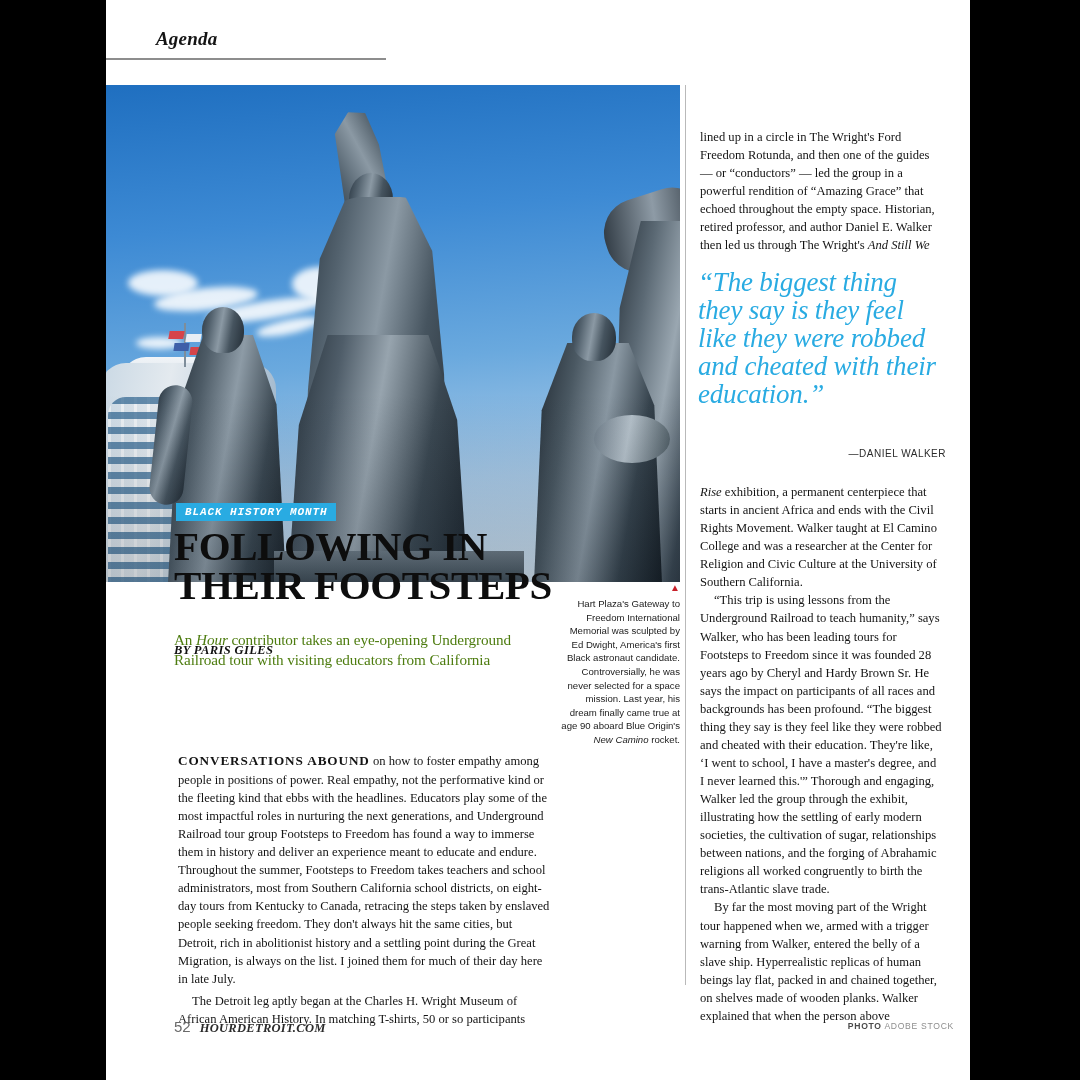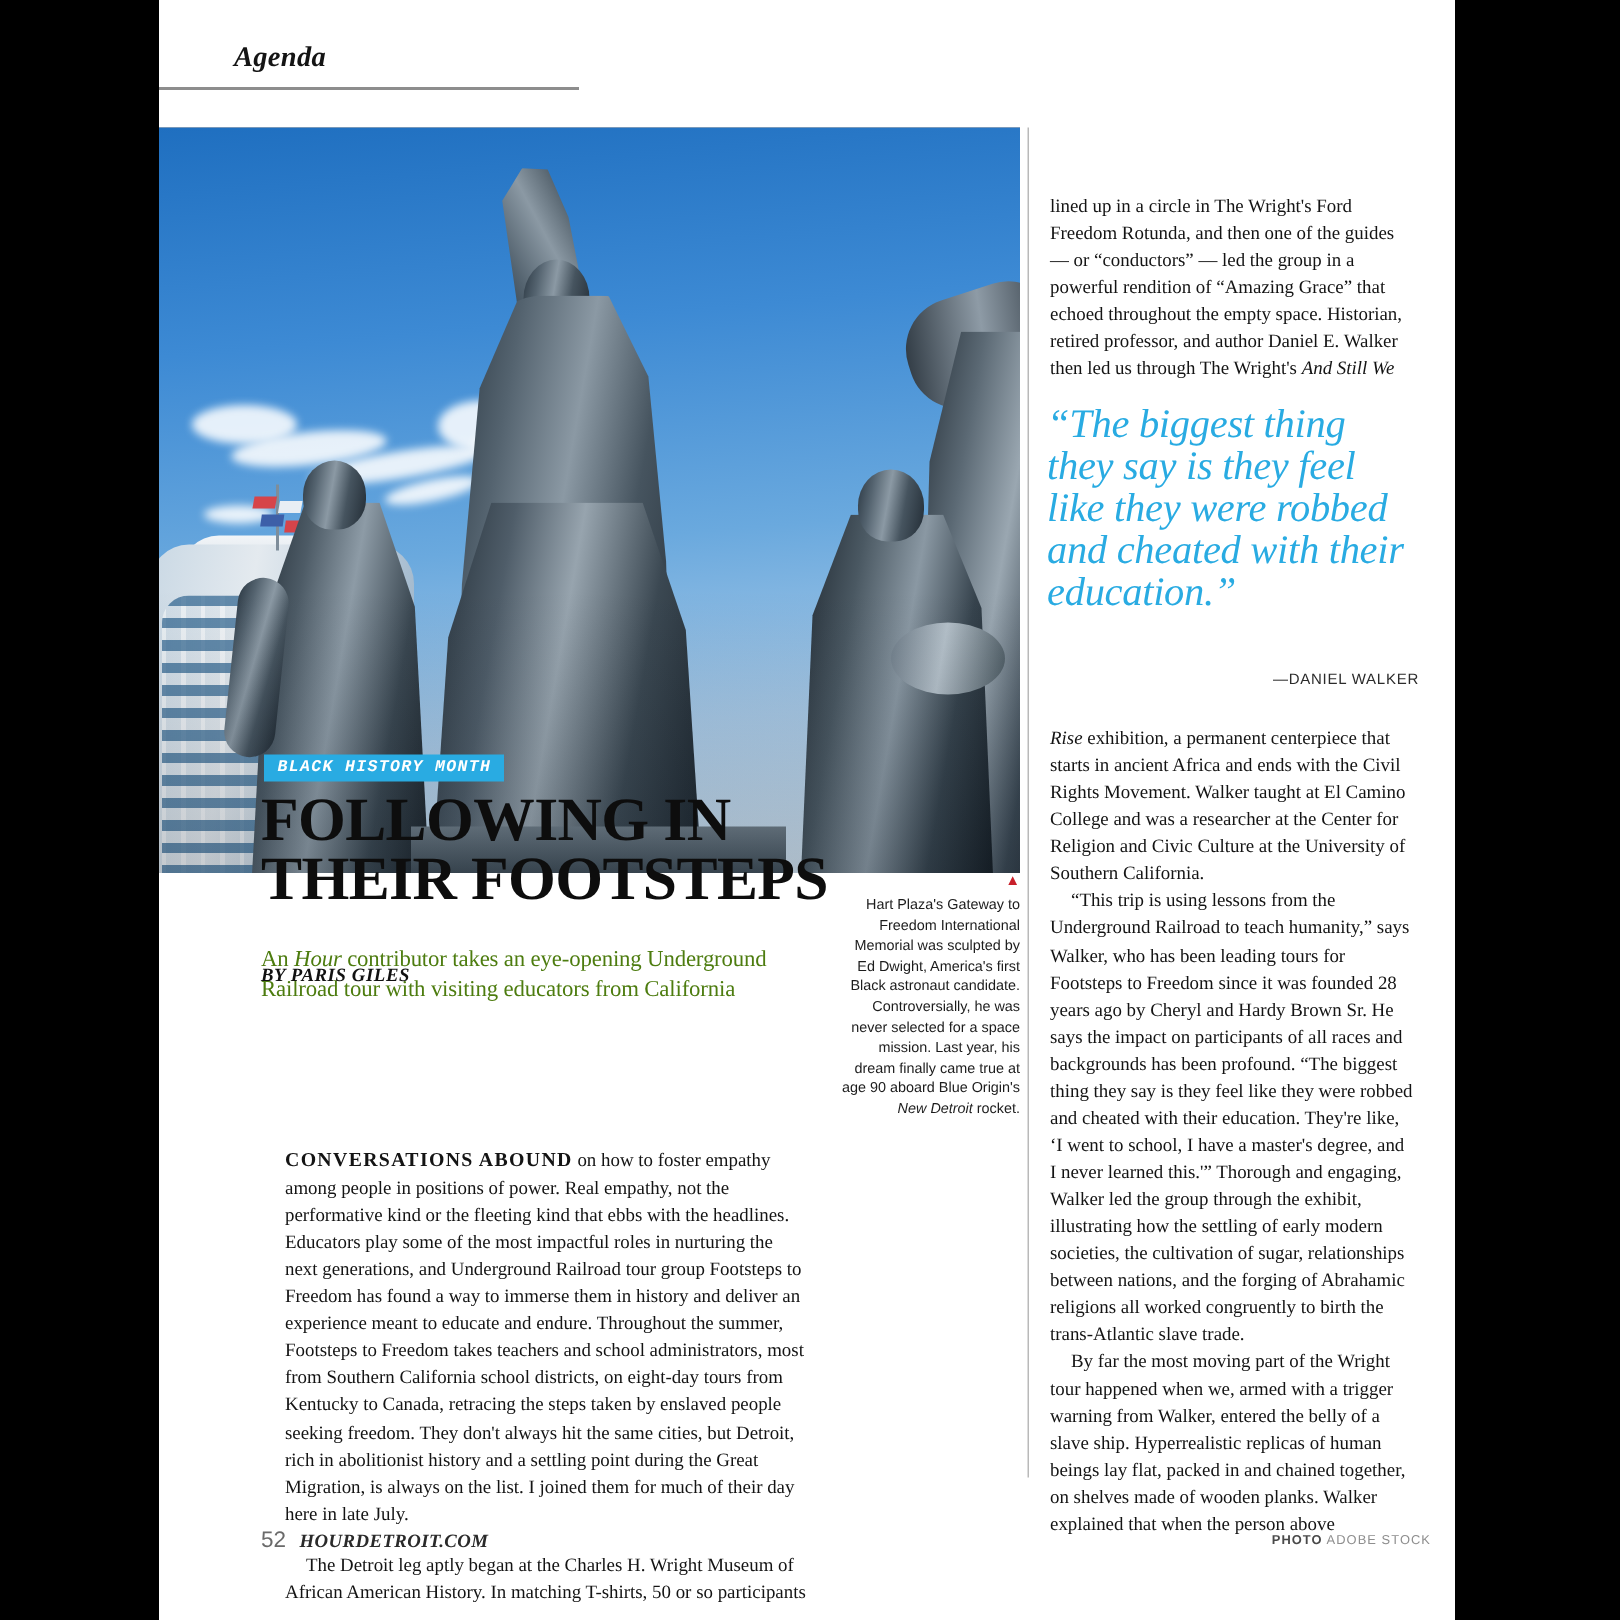"New Detroit" em { text: Detroit -> Camino }
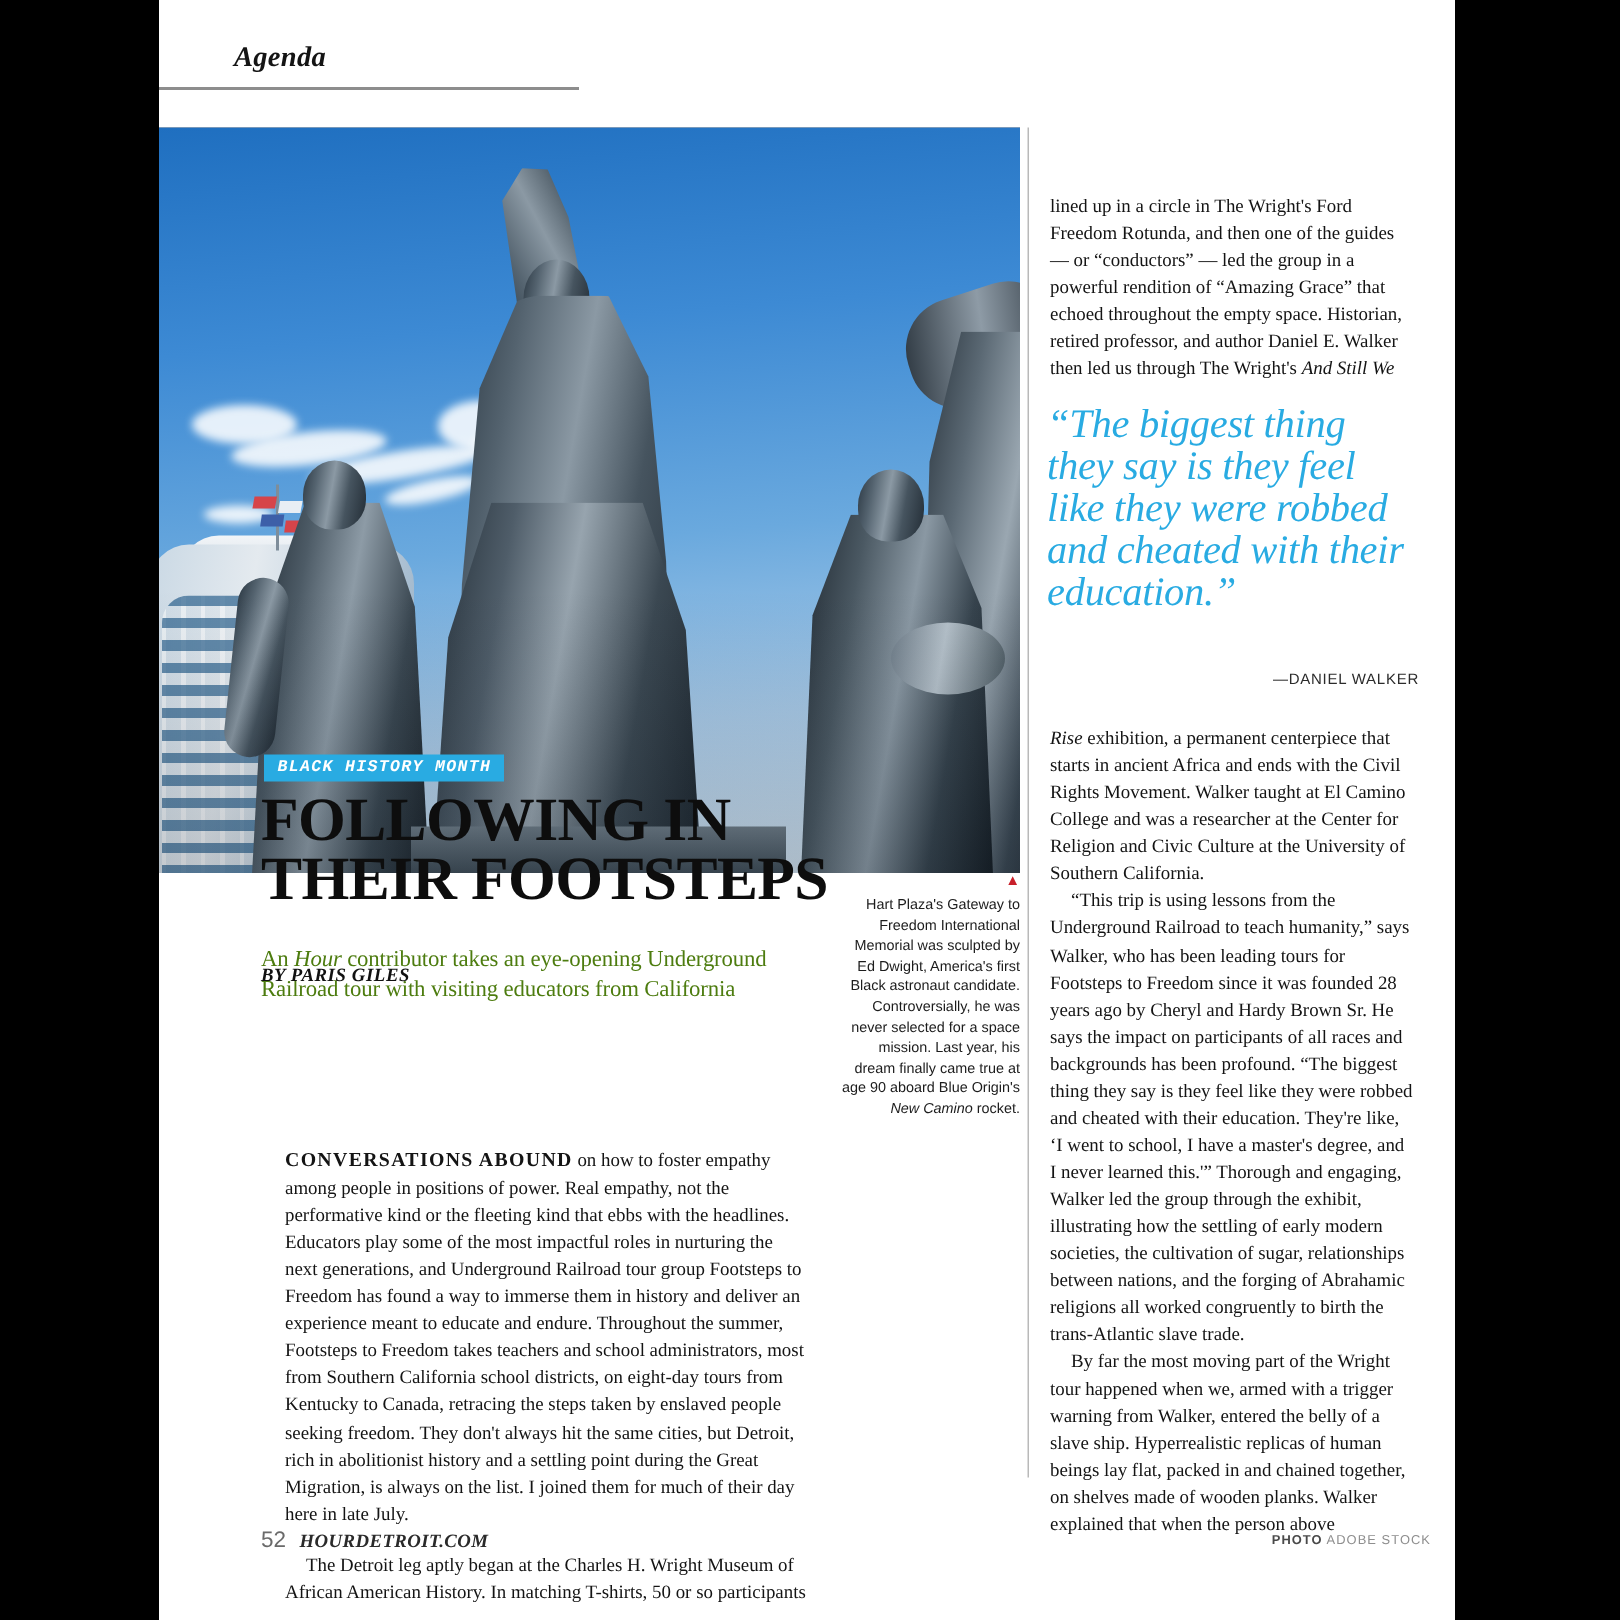"CONVERSATIONS ABOUND on how to" .col-left p { margin: 16px -> 4px }
